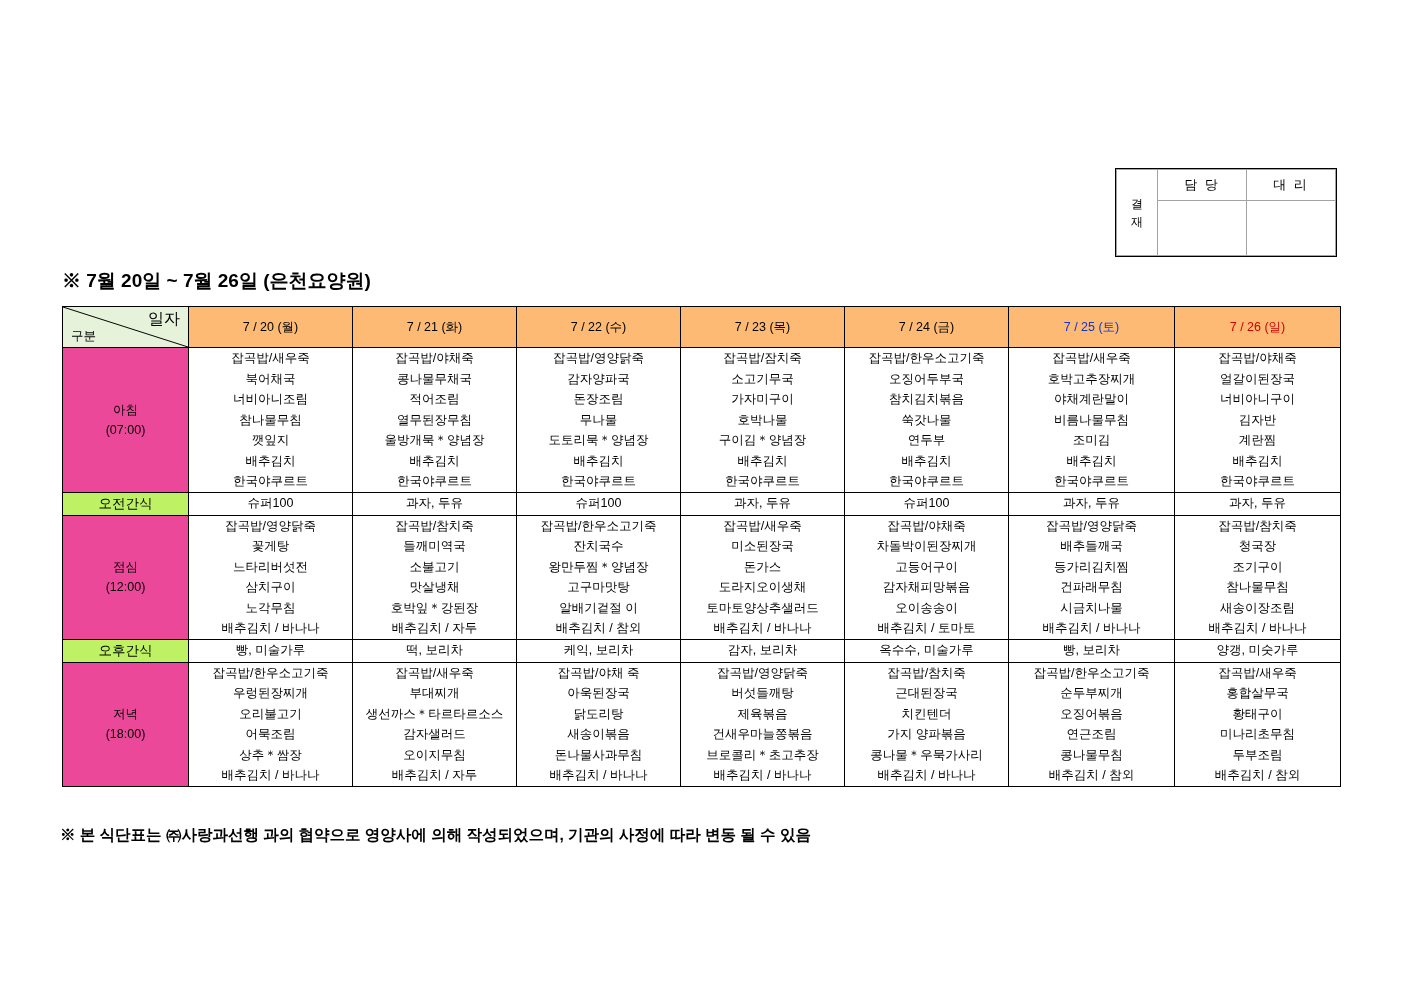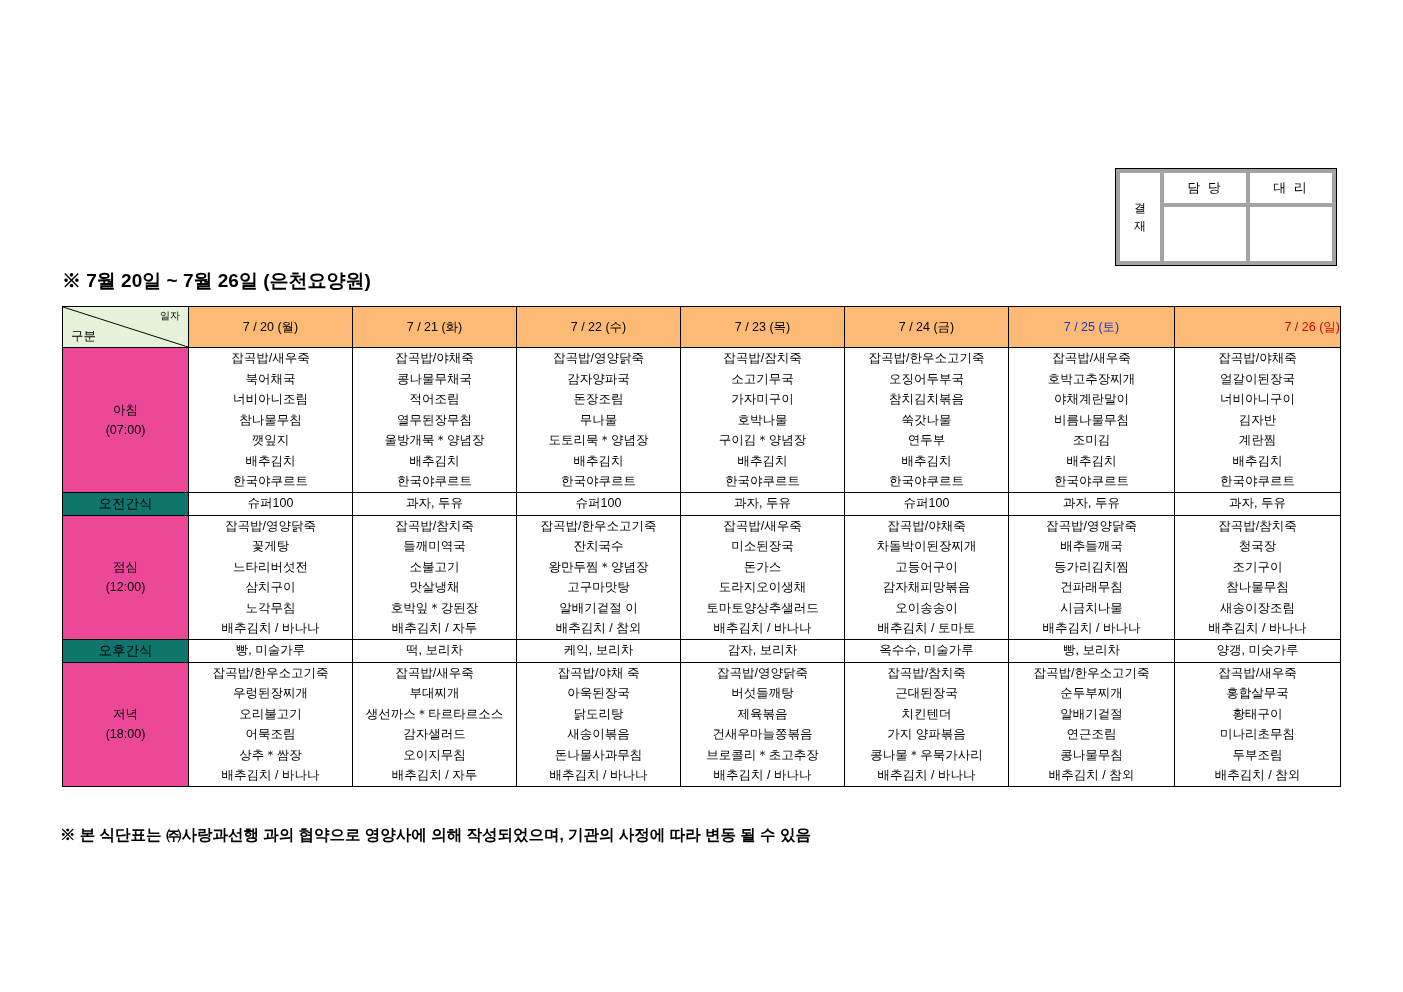"담 당" .approval td { border: 4px solid #a3a3a3 -> 1px solid #a3a3a3 }
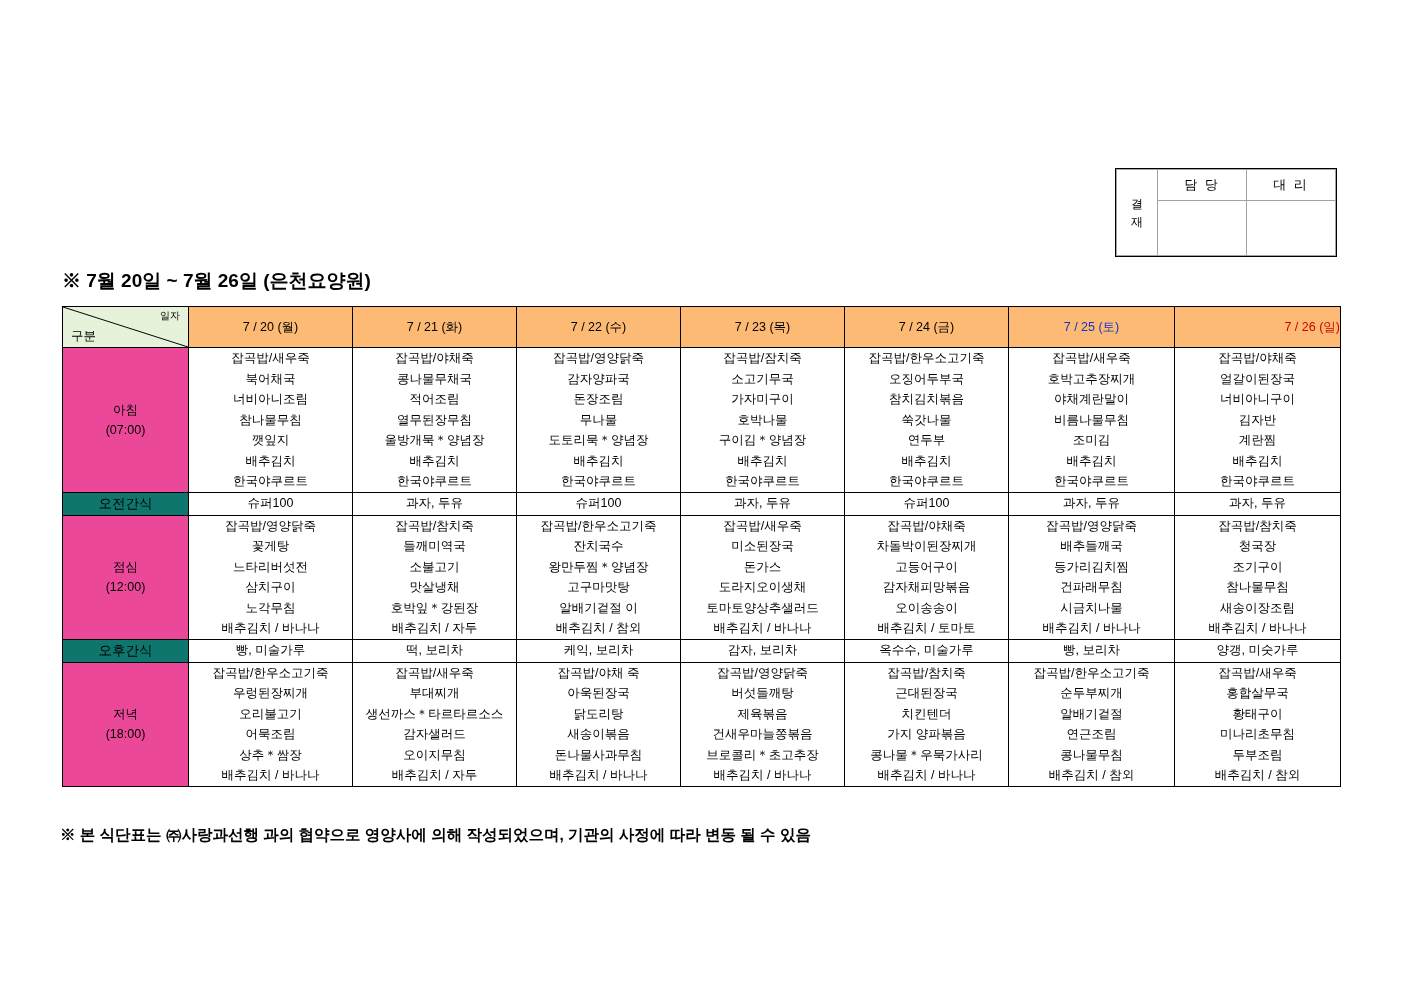"일자" .corner .lbl-day { font-size: 10px -> 16px }
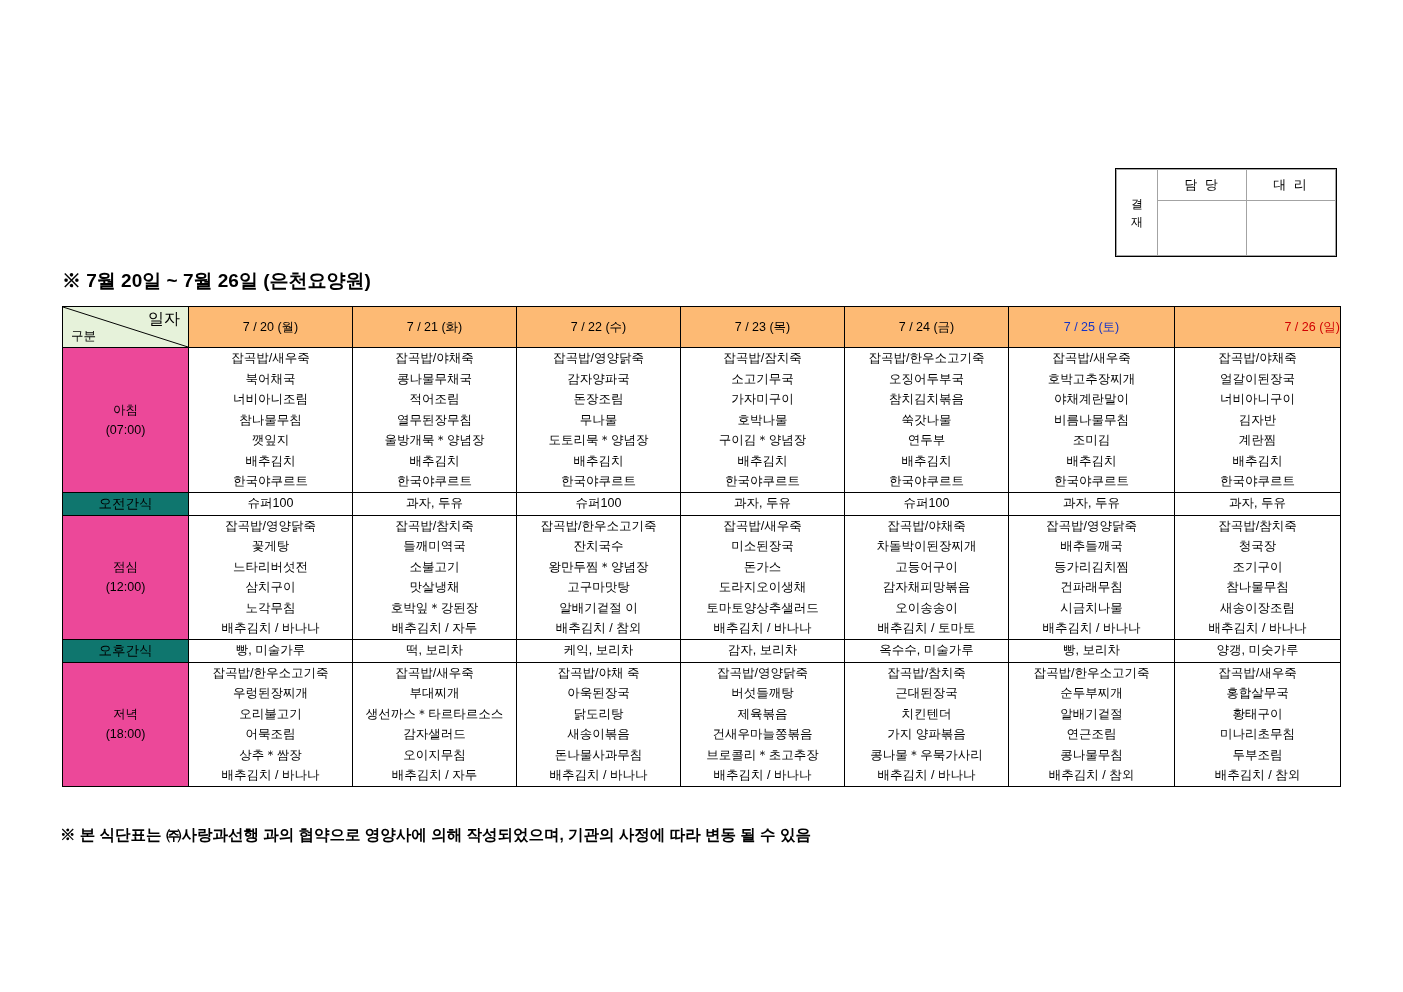"7 / 26 (일)" .dayhead.sun { text-align: right -> none }
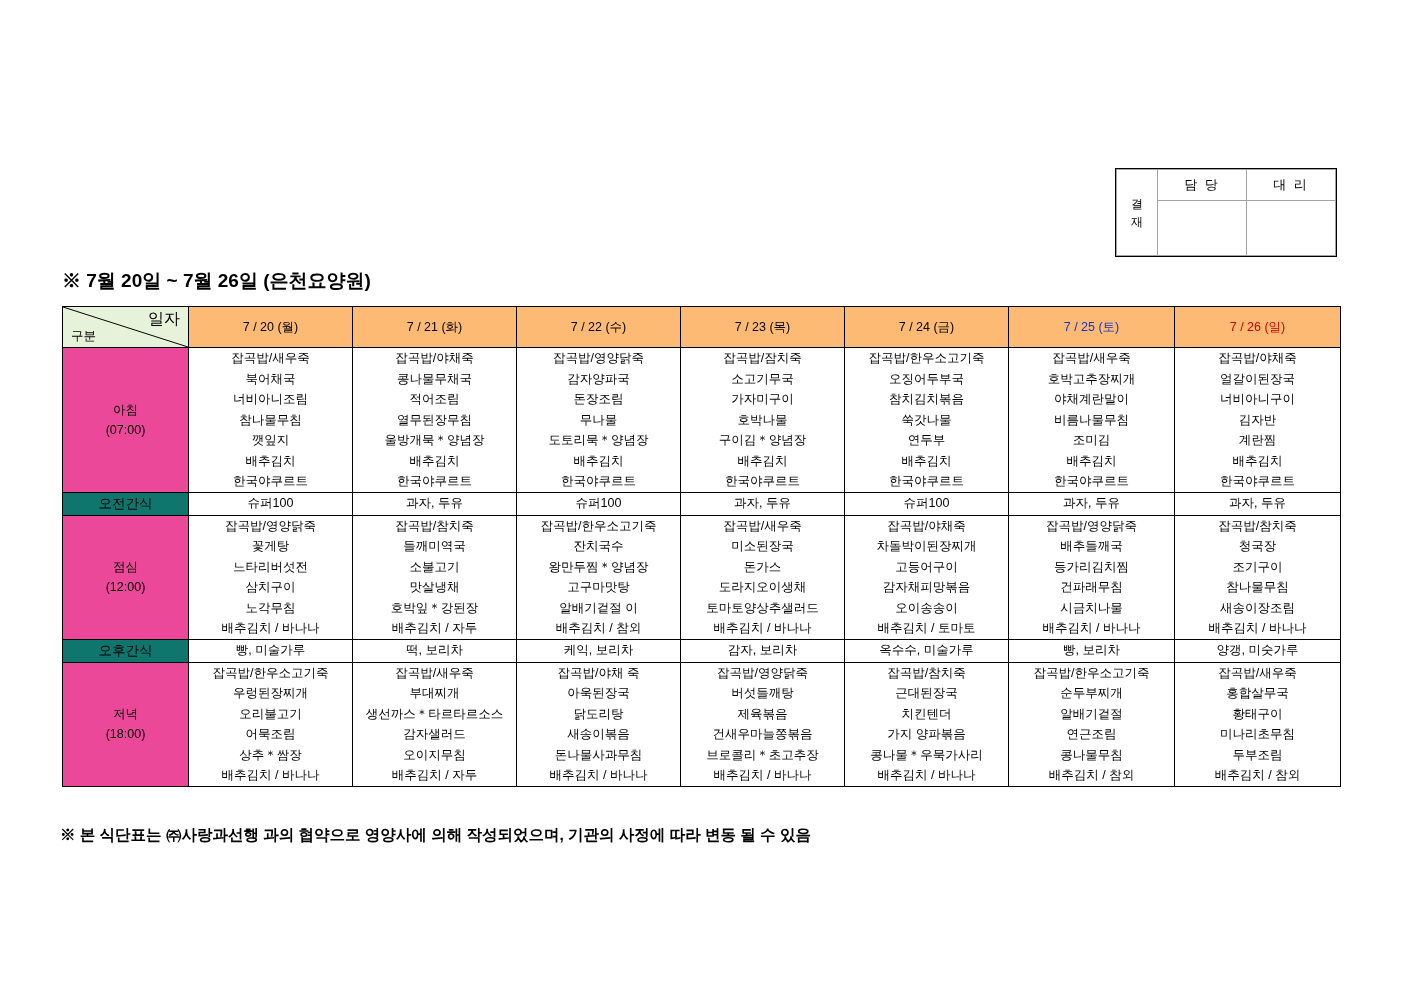"오전간식" .snackrow td.rowlabel { background: #0f766e -> #bef264 }
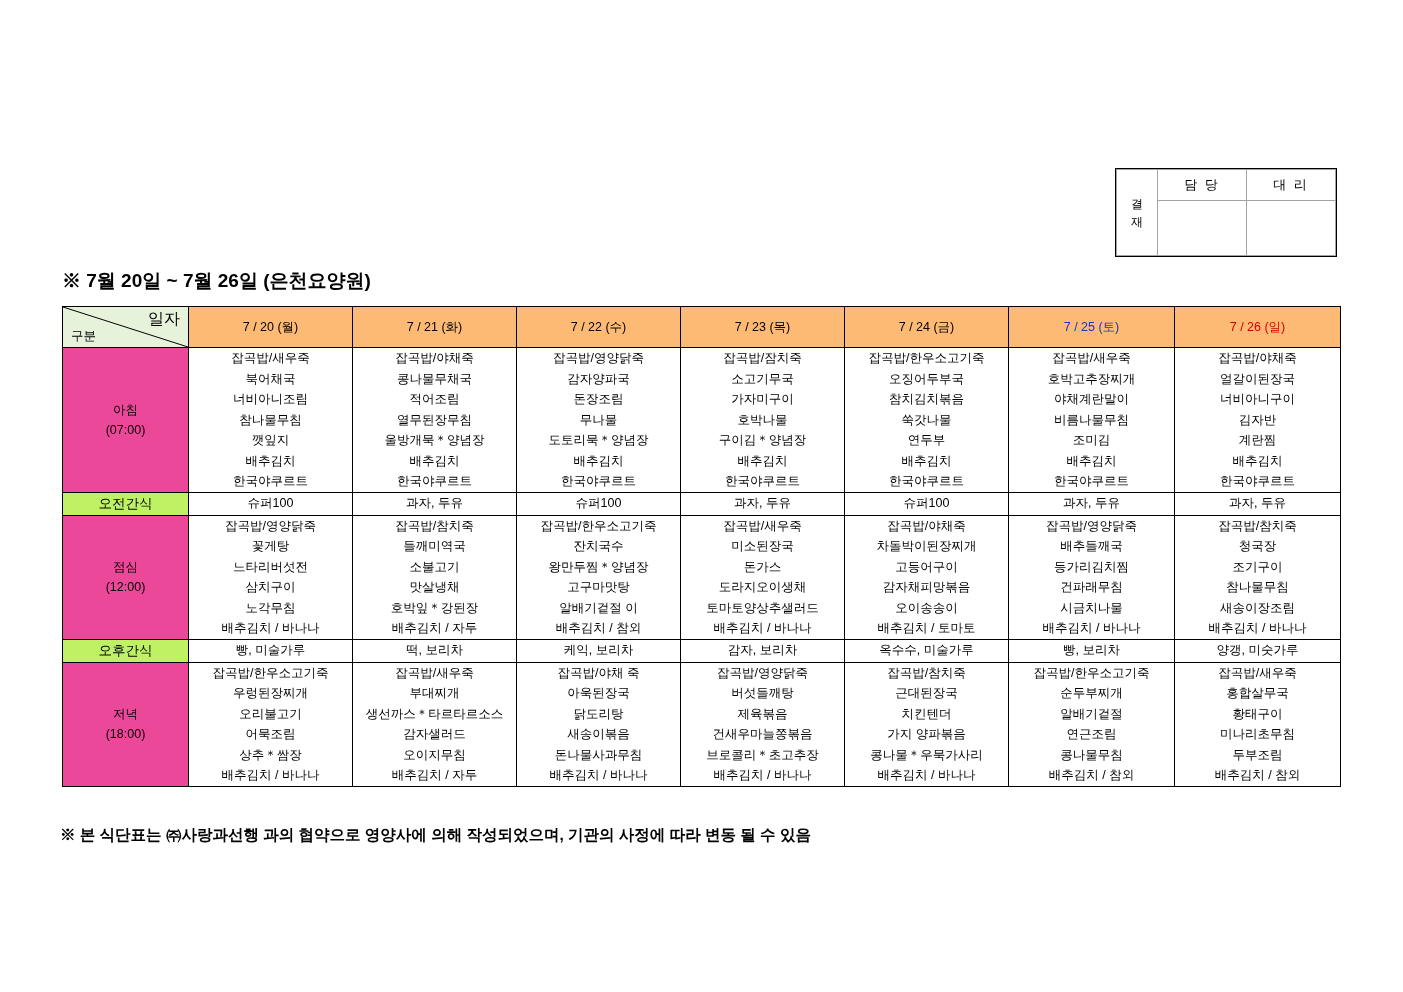"알배기겉절" div { text: 알배기겉절 -> 오징어볶음 }
